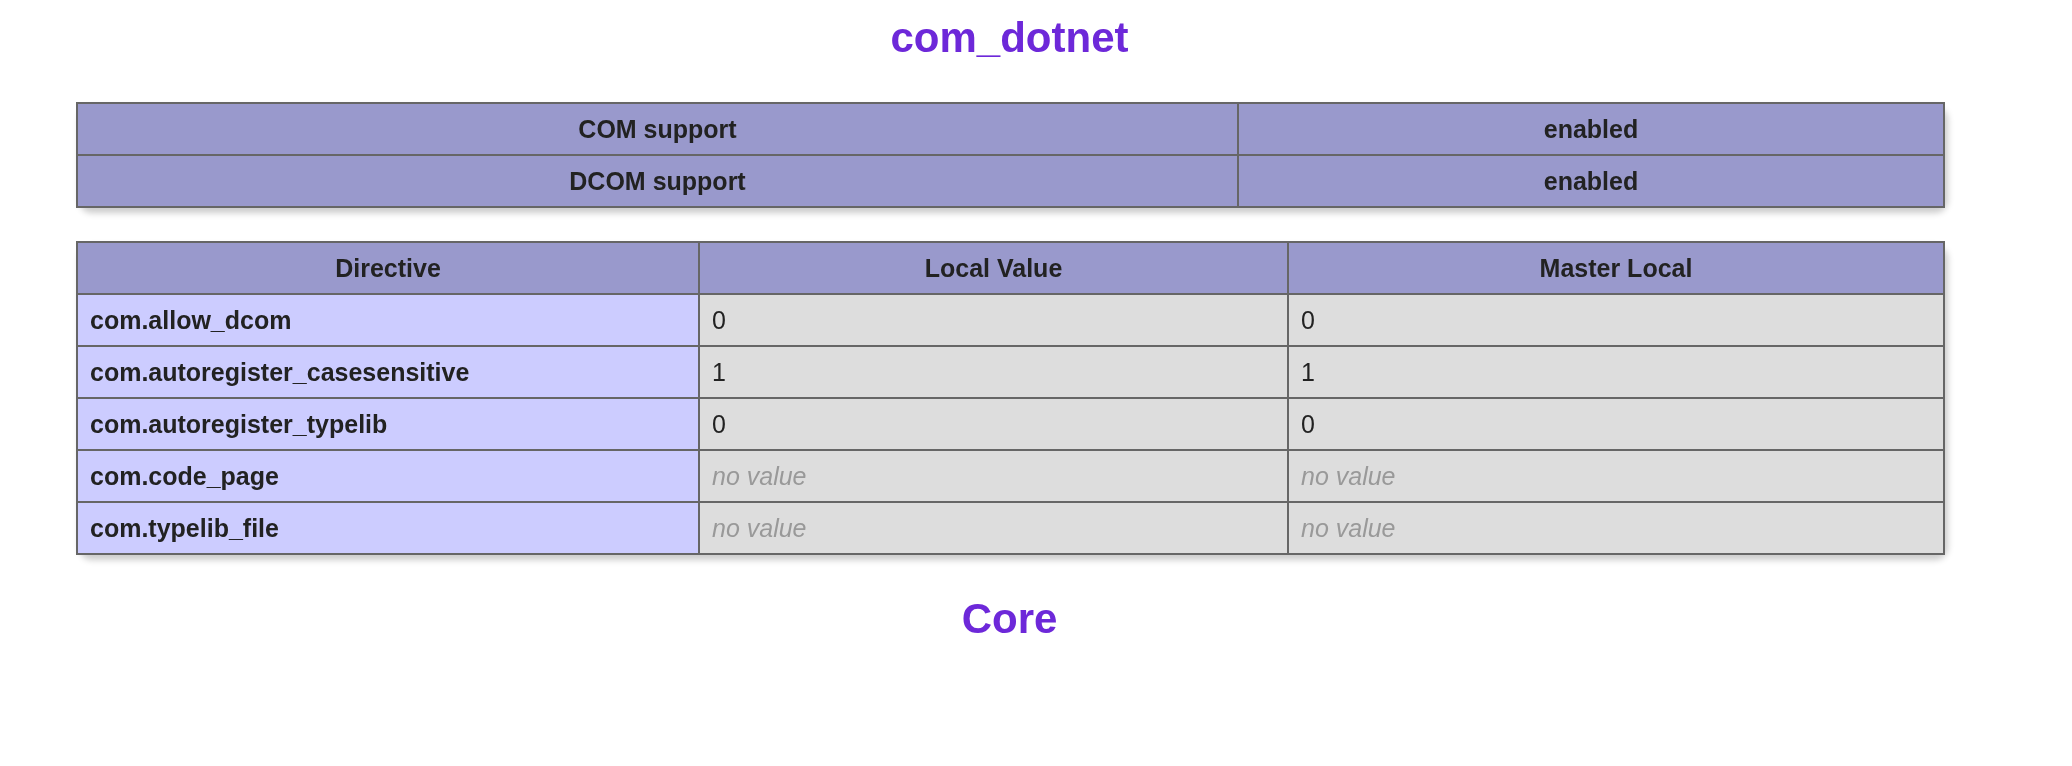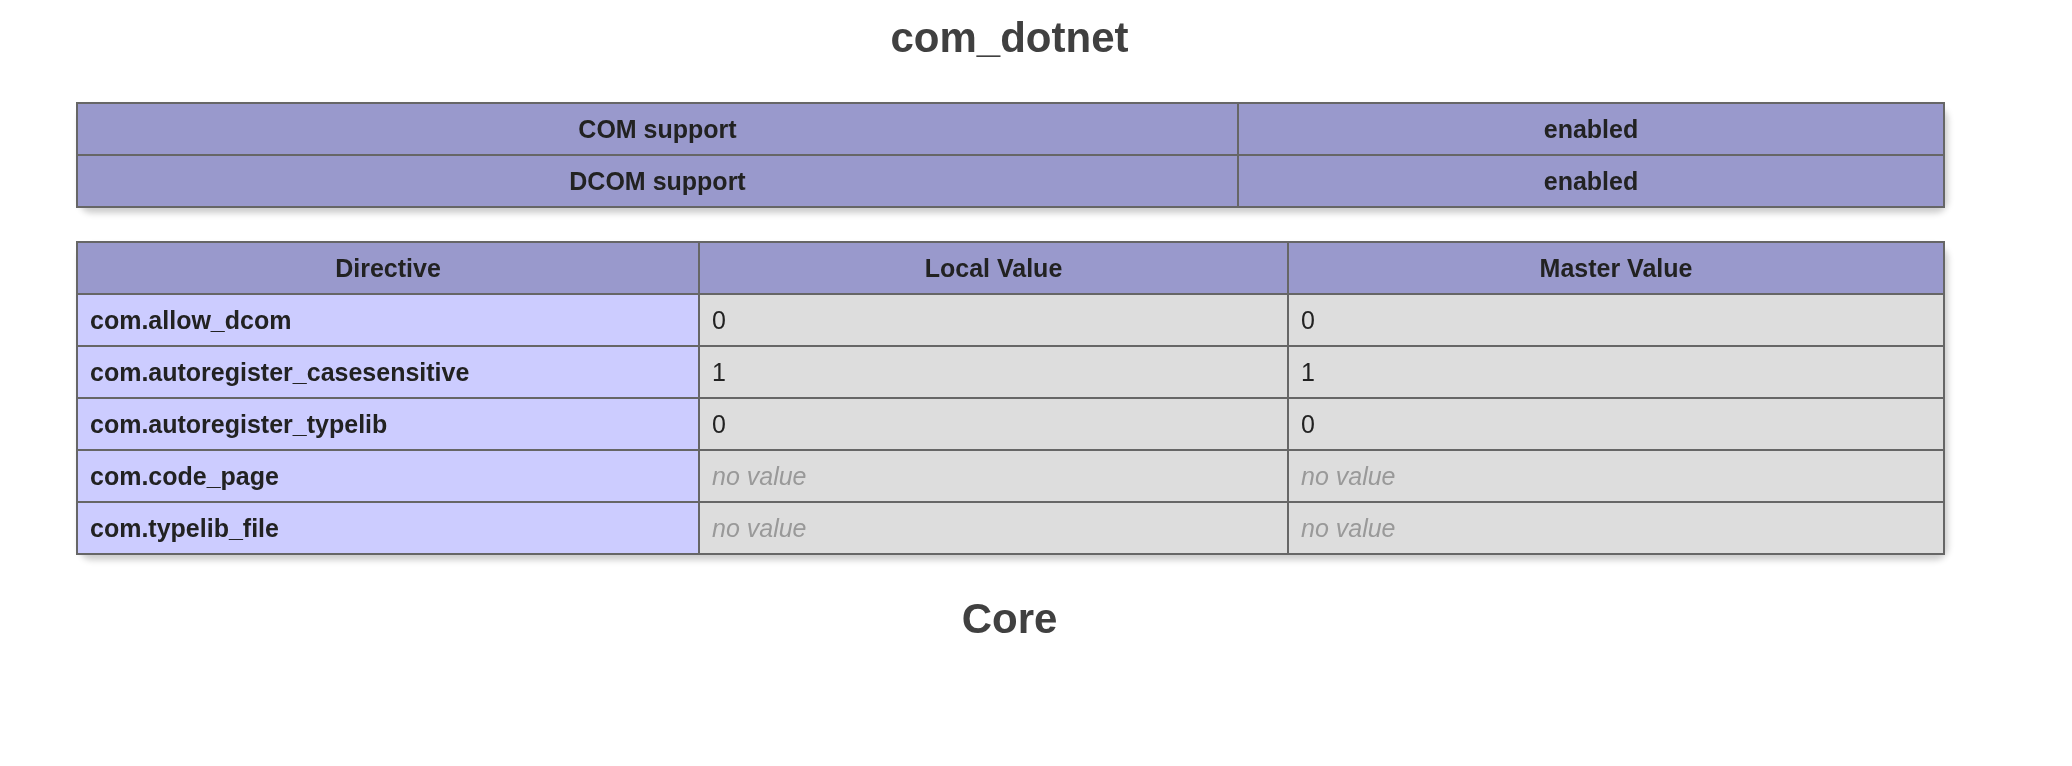"com_dotnet" h2.module-title { color: #404040 -> #6d28d9 }
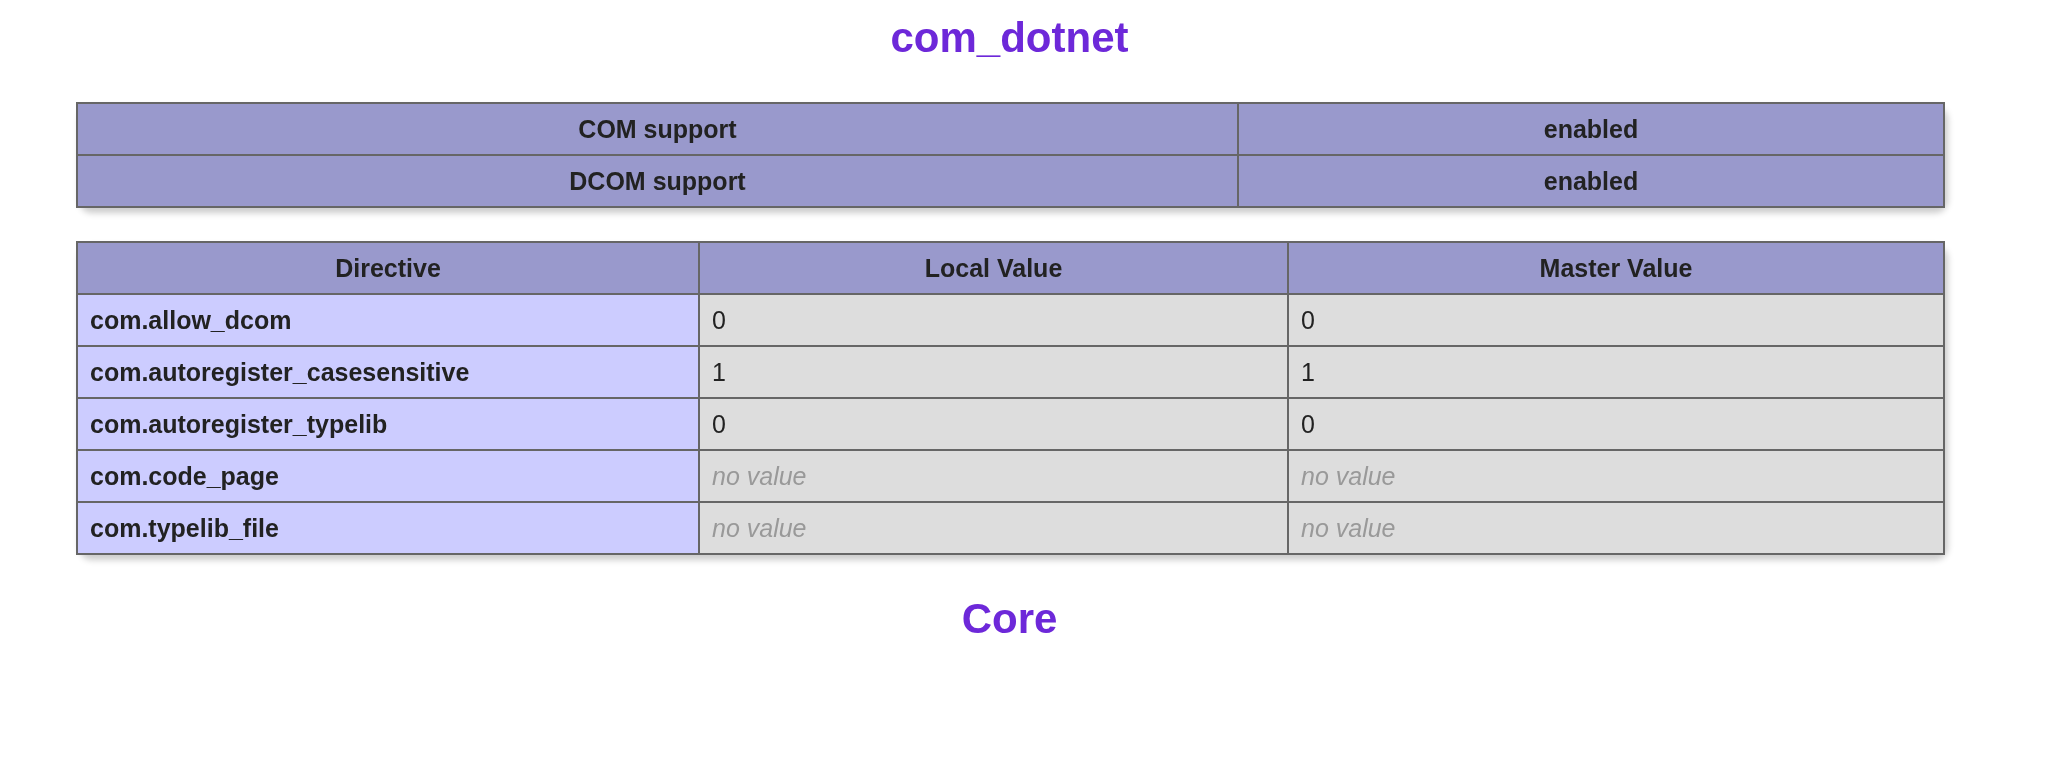"Master Value" th { text: Value -> Local }
